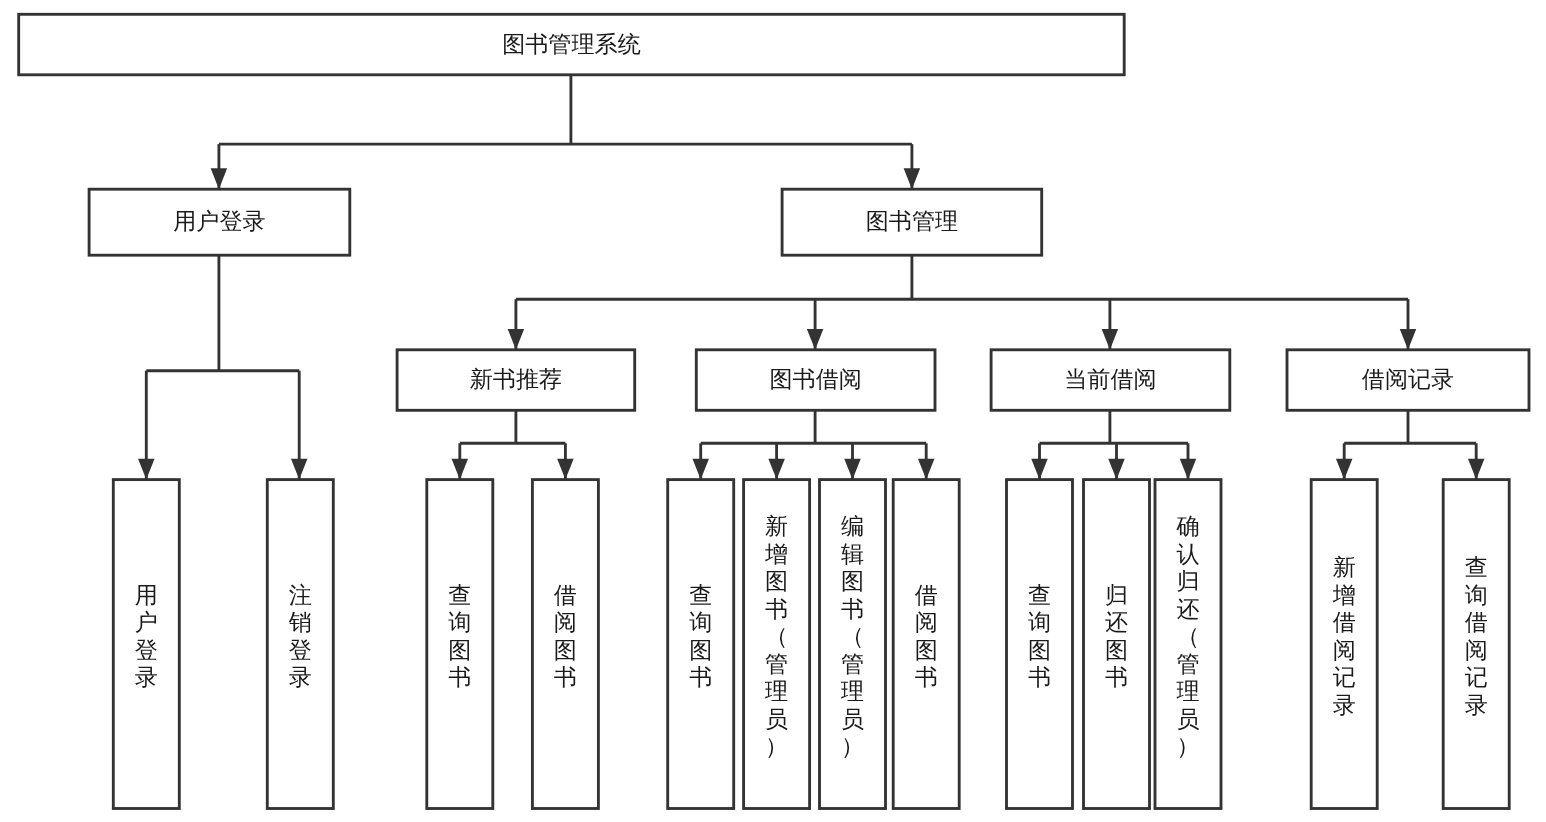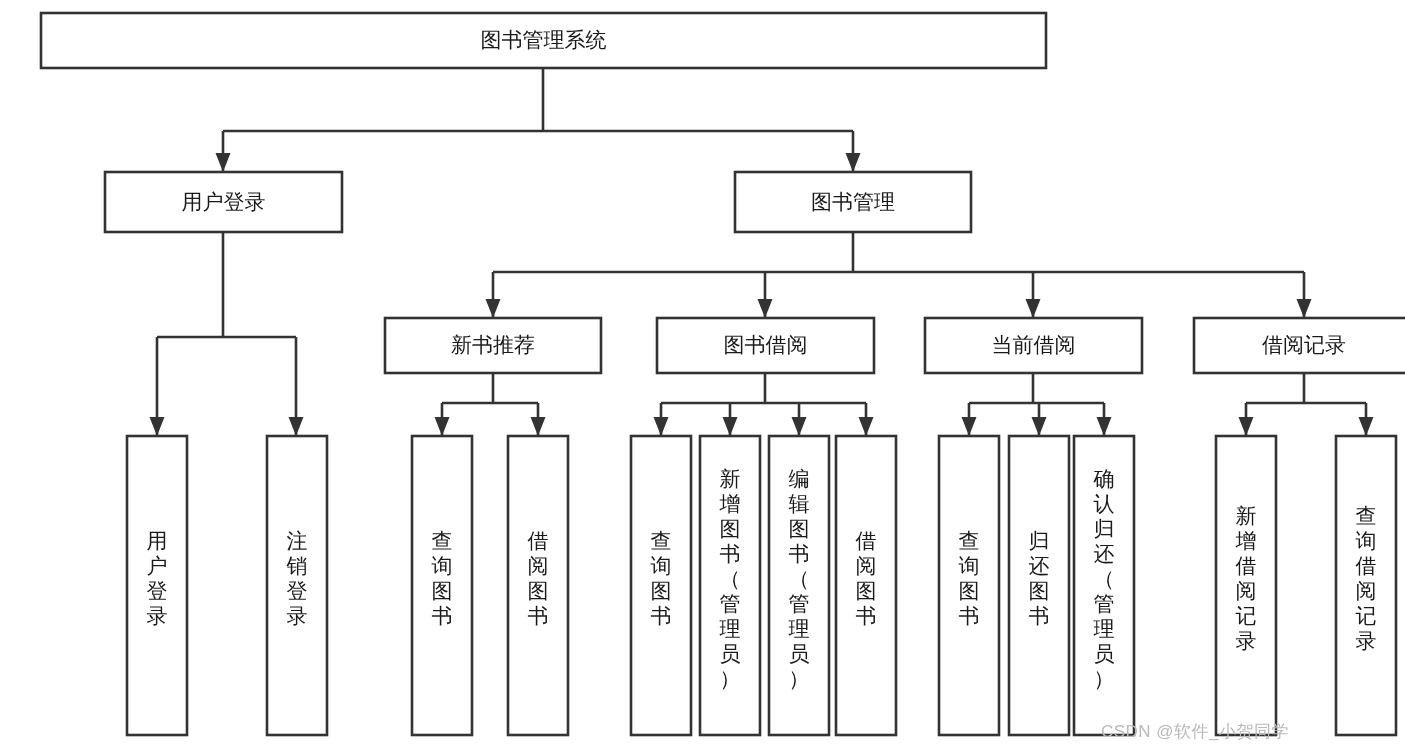"图书管理系统" #diagram-root { margin-left: 24px -> none }
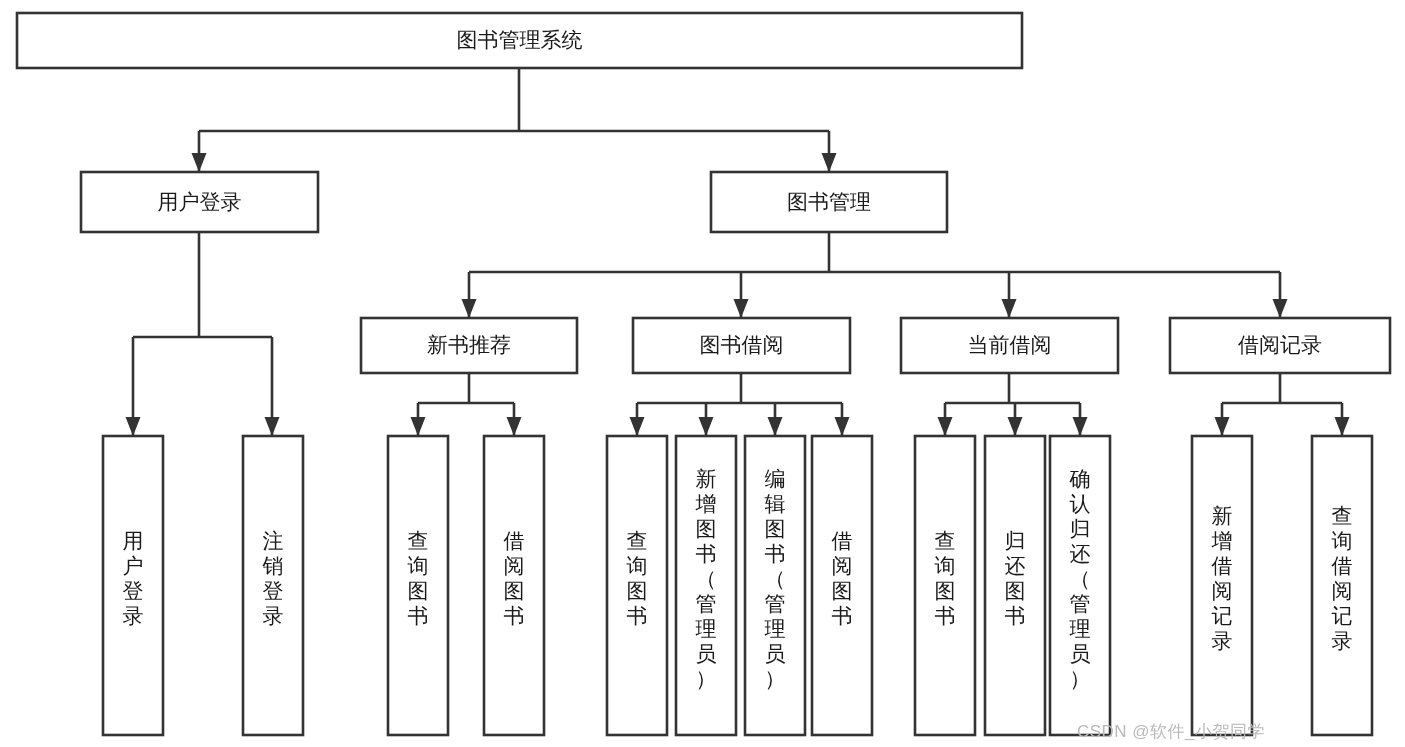"CSDN @软件_小贺同学" div.watermark { html: <div>CSDN @软件_小贺同学</div> -> none }
